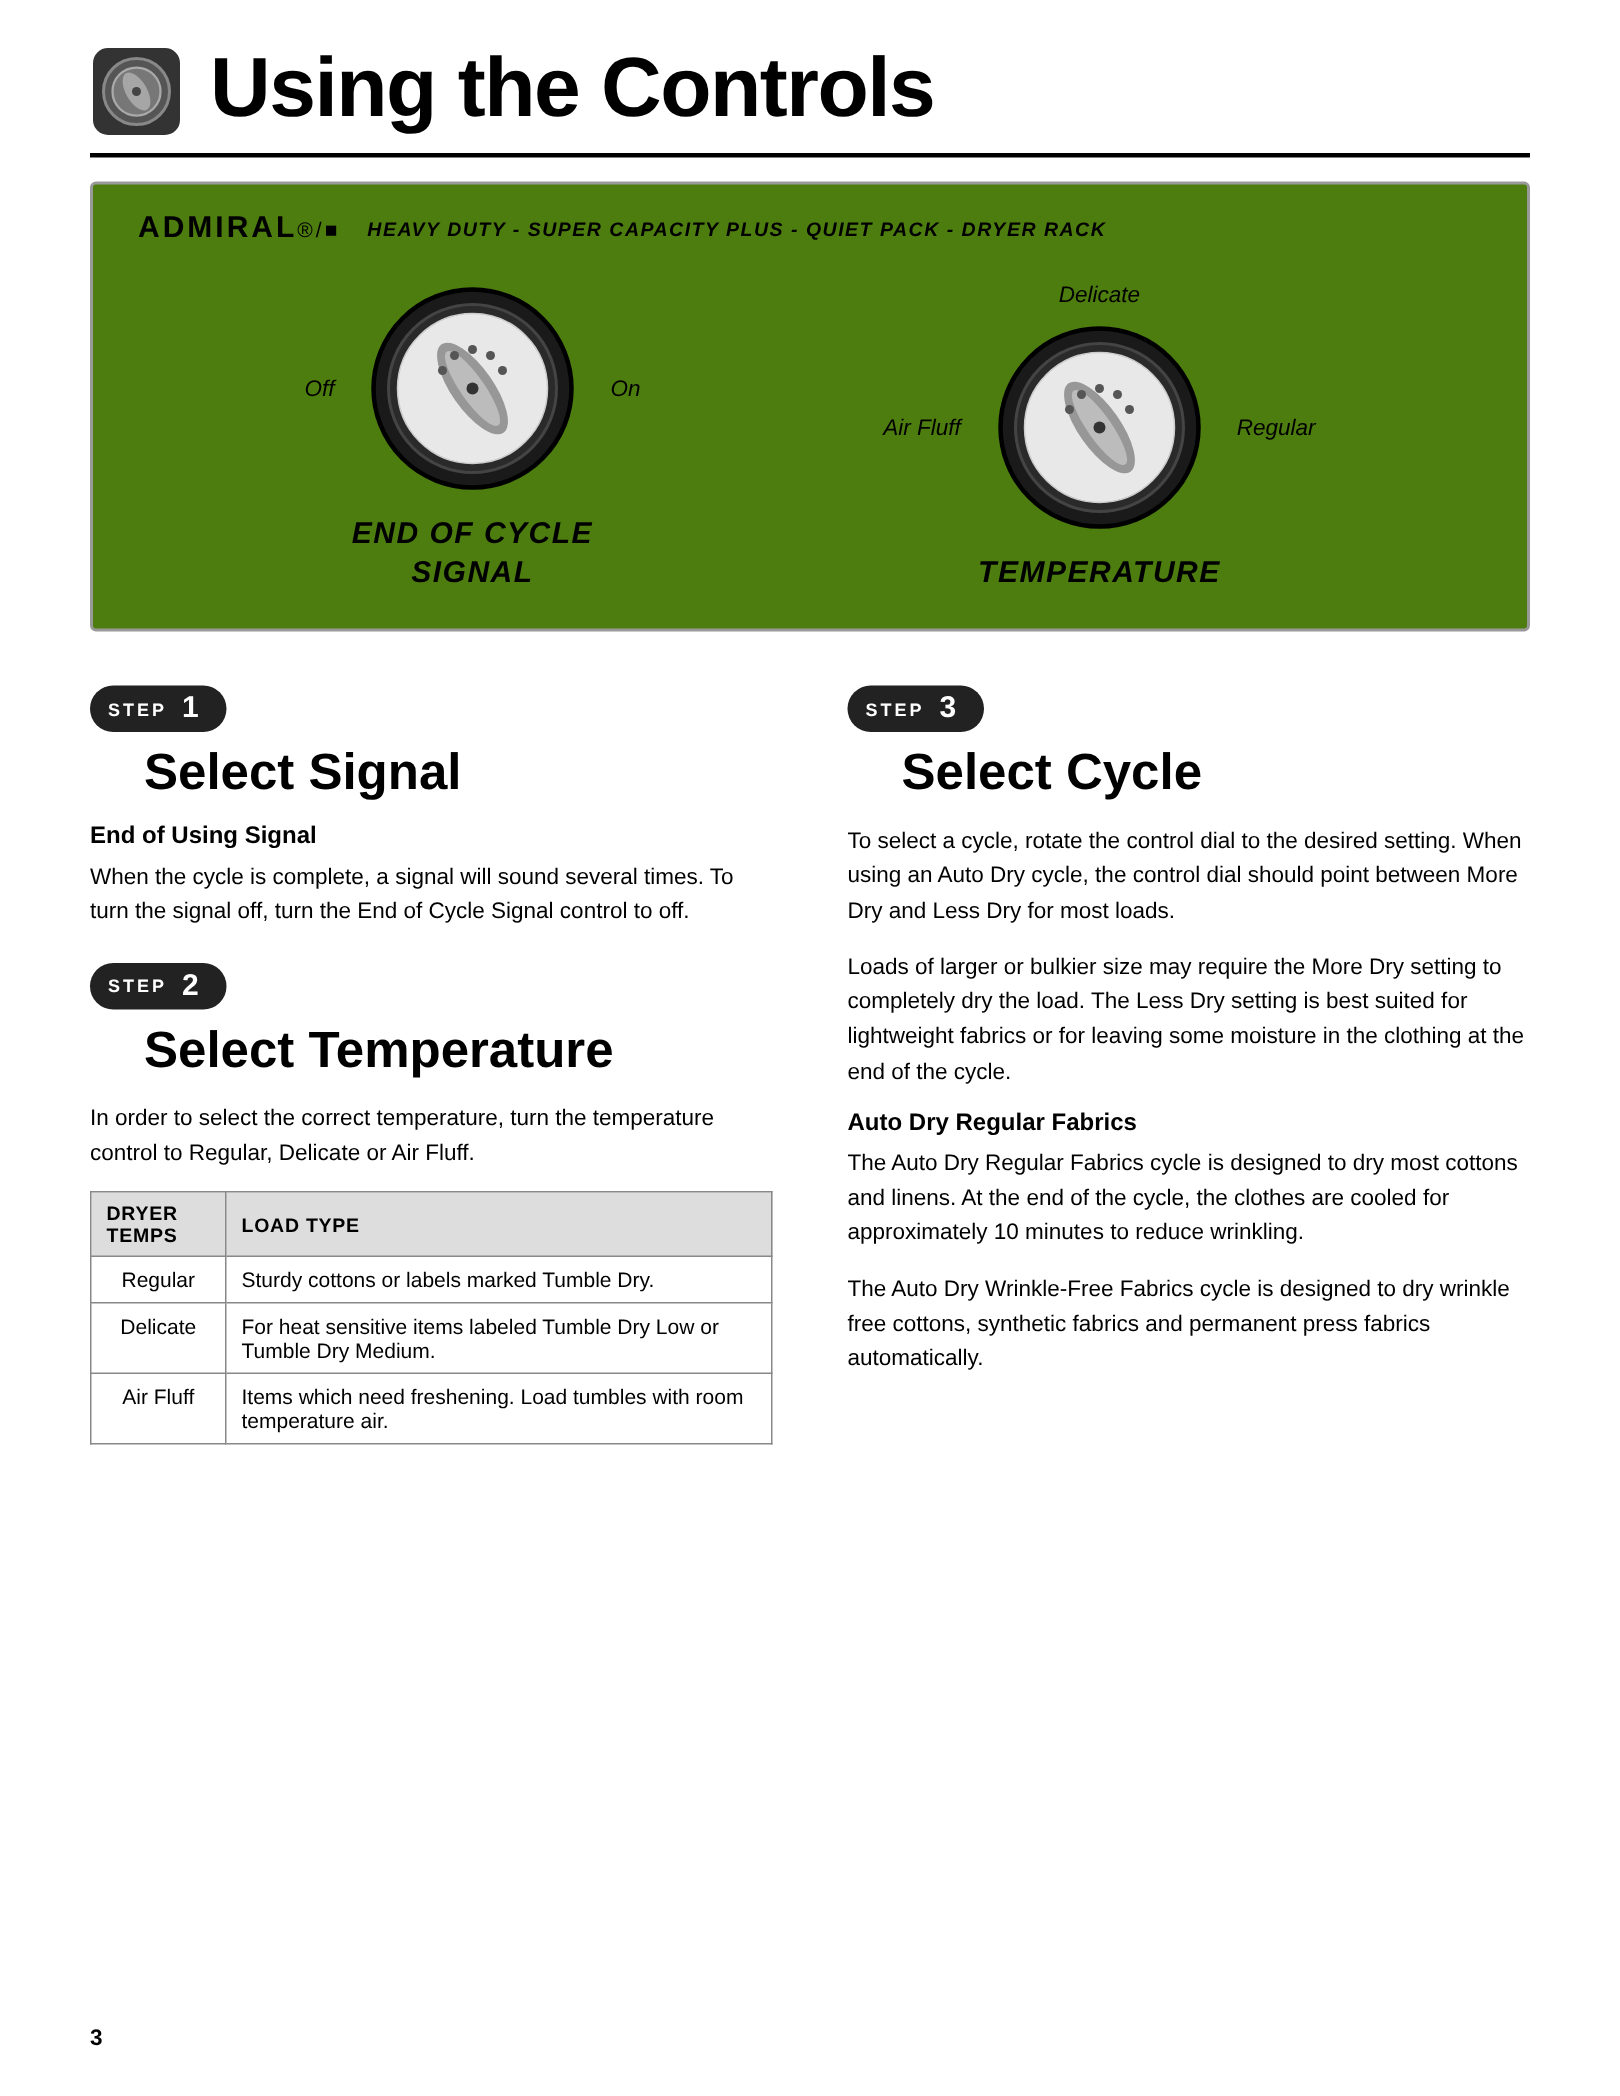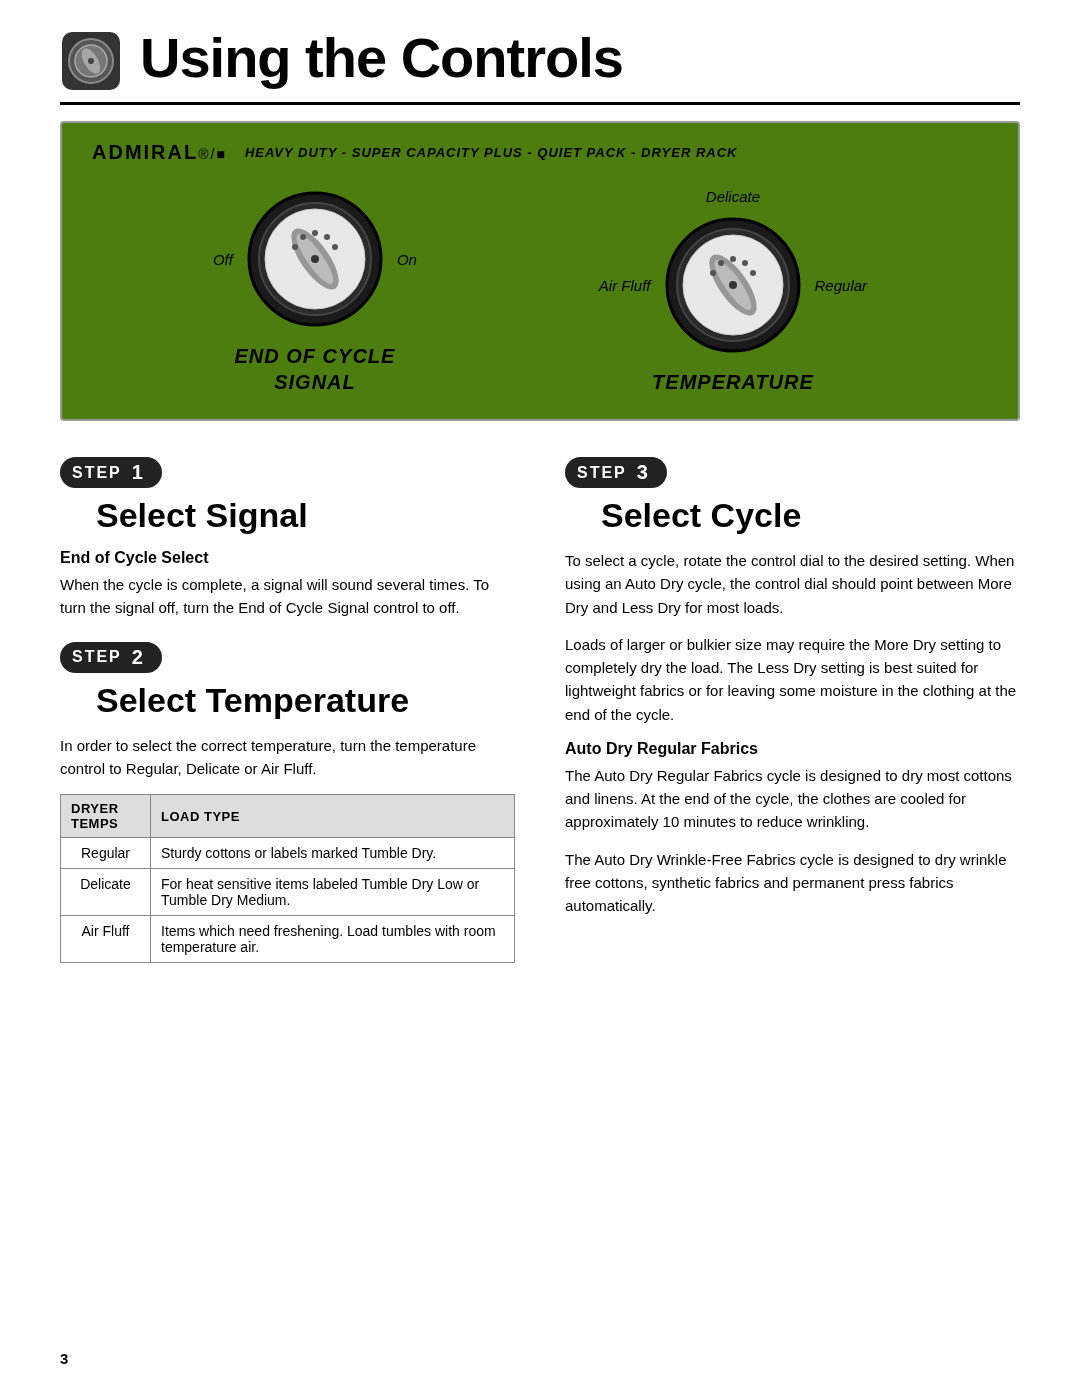"Off" .dial-labels-side { gap: 8px -> 18px }
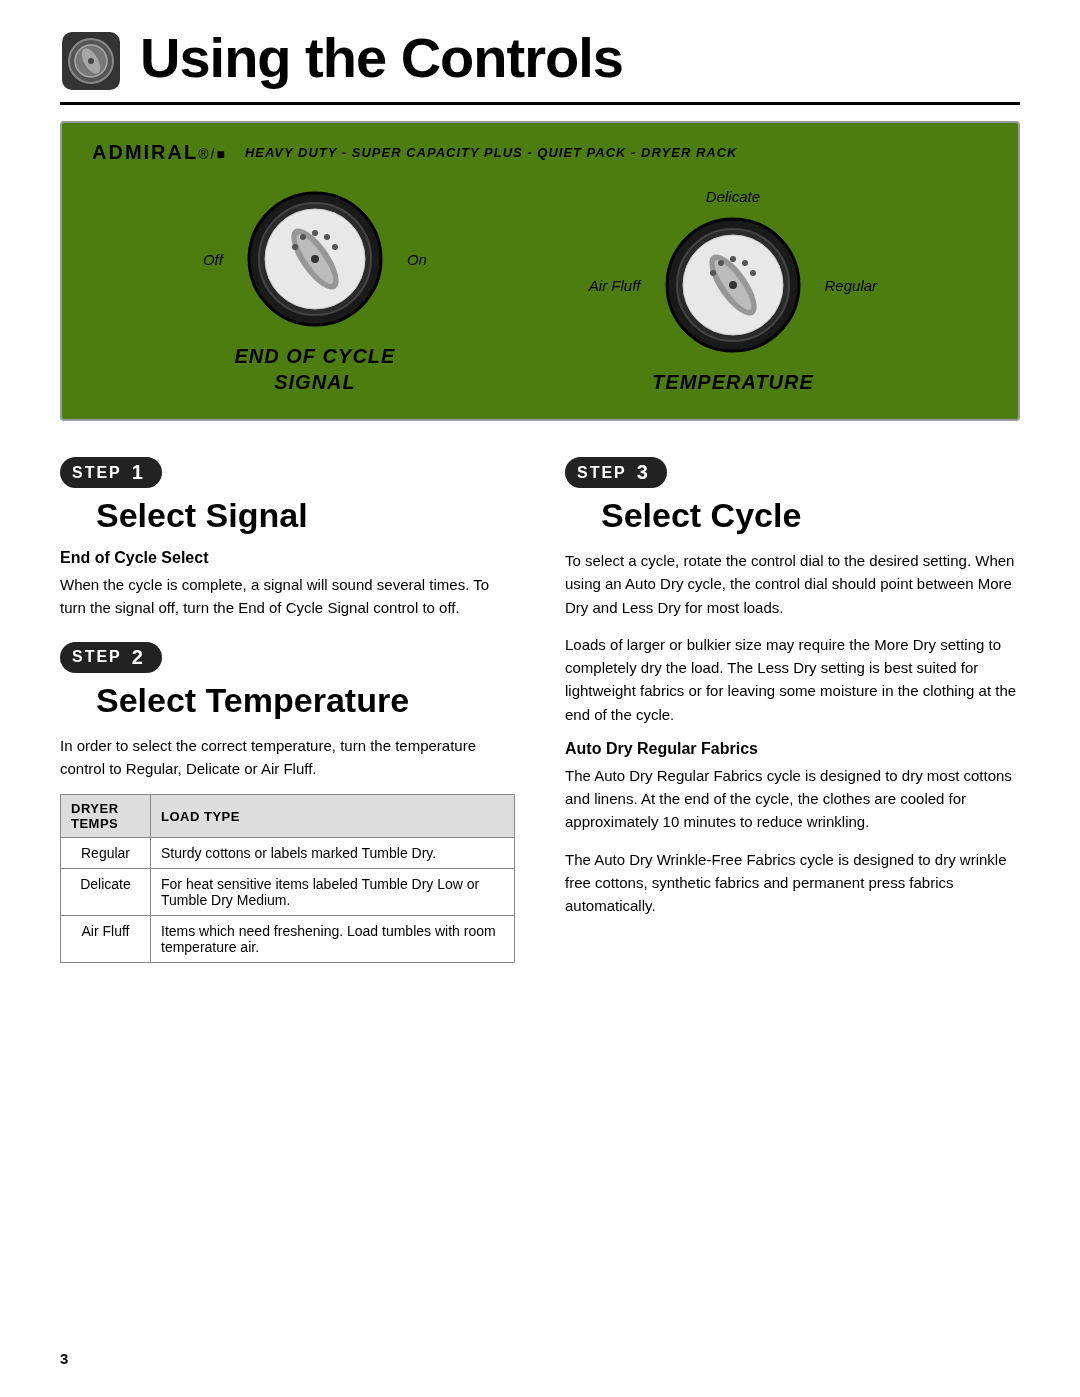"STEP" .step-badge-word { font-size: 16px -> 12px }
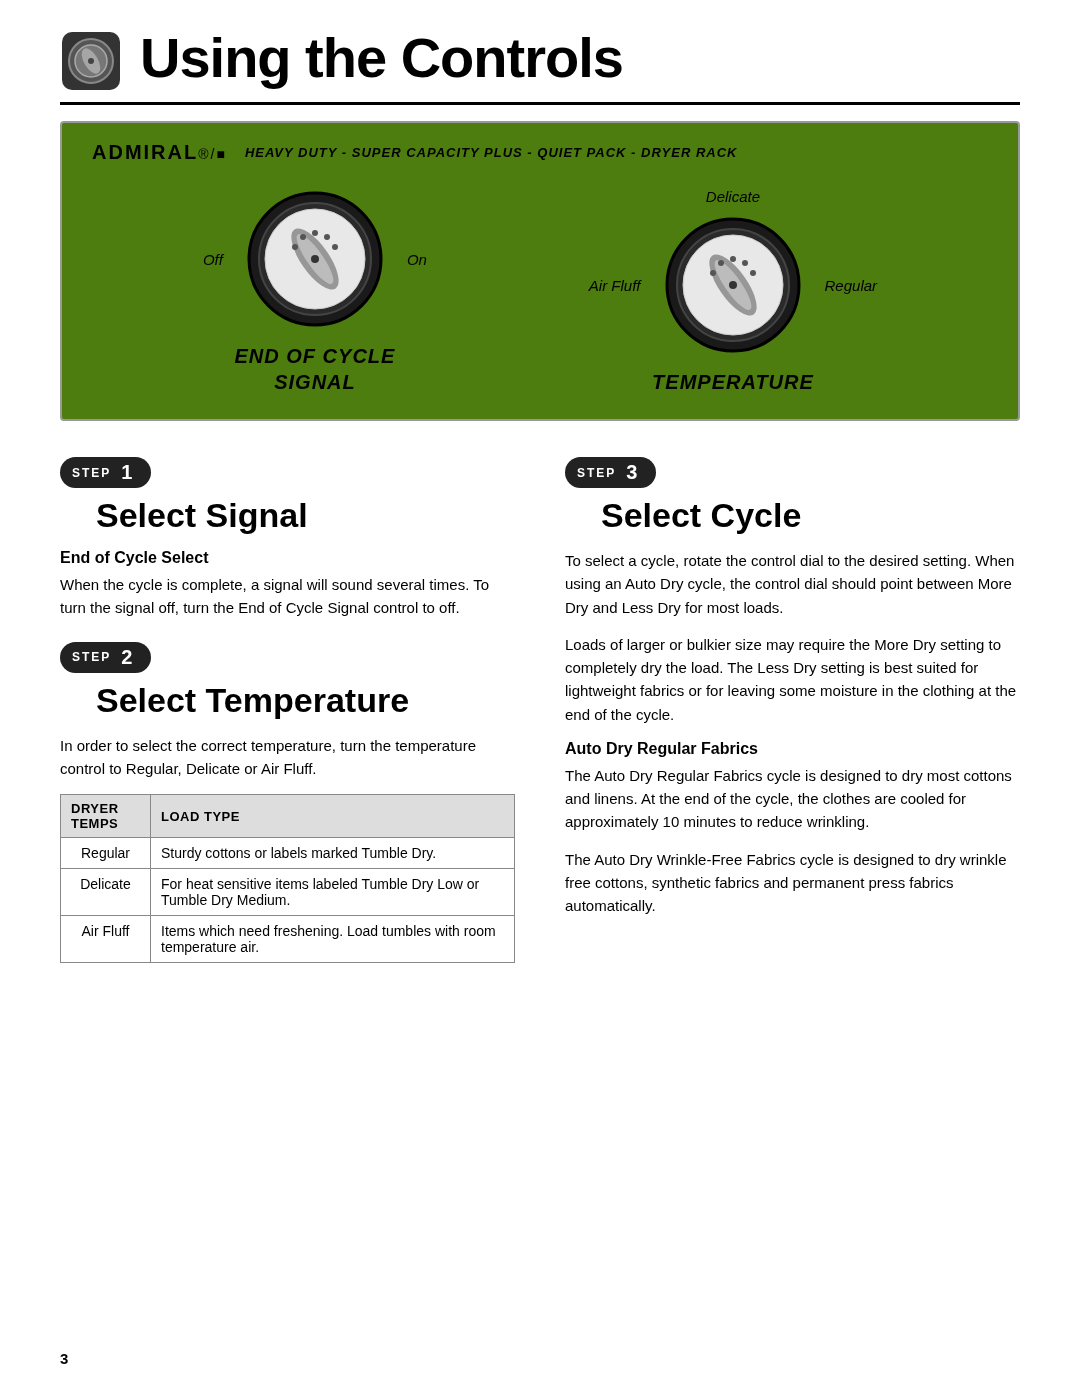"End of Cycle Select" div.step-subtitle { text: Cycle Select -> Using Signal }
